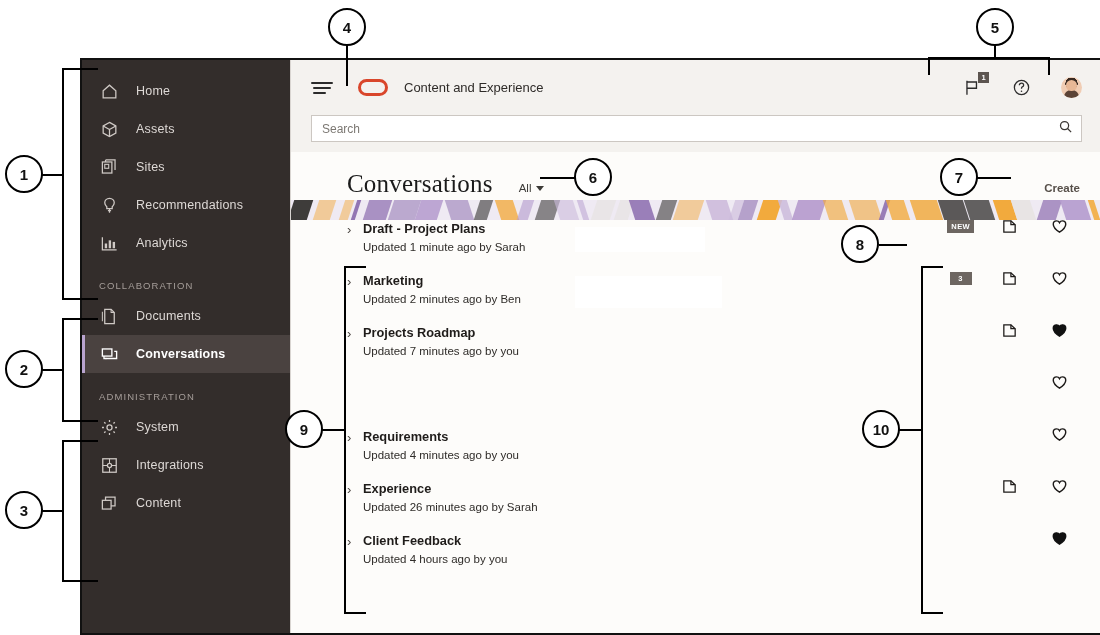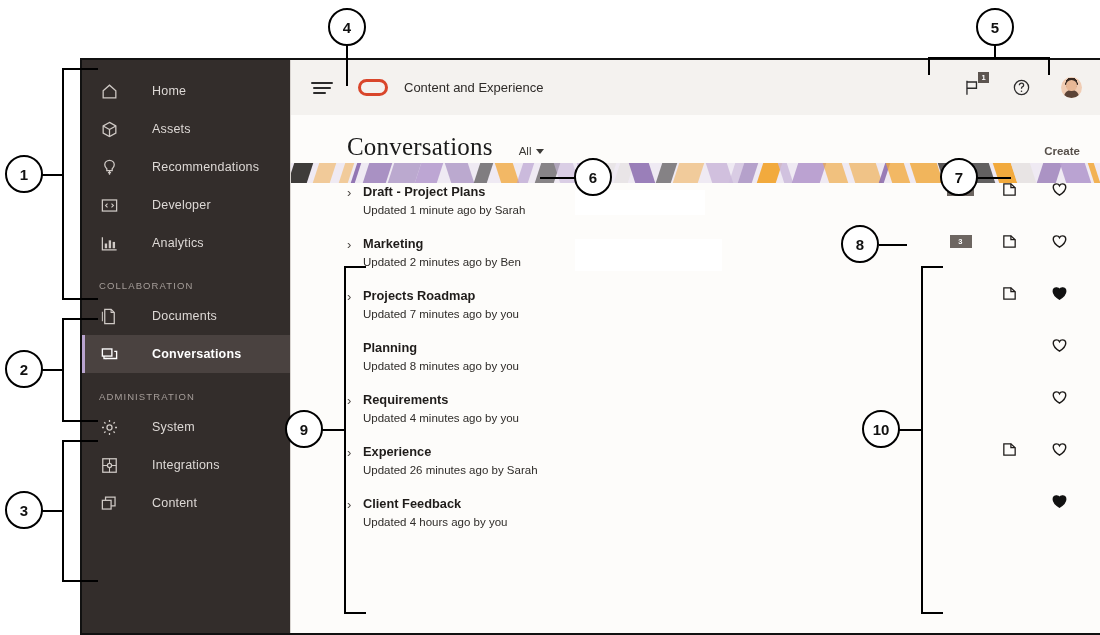"Home" .nav-item { gap: 16px -> none }
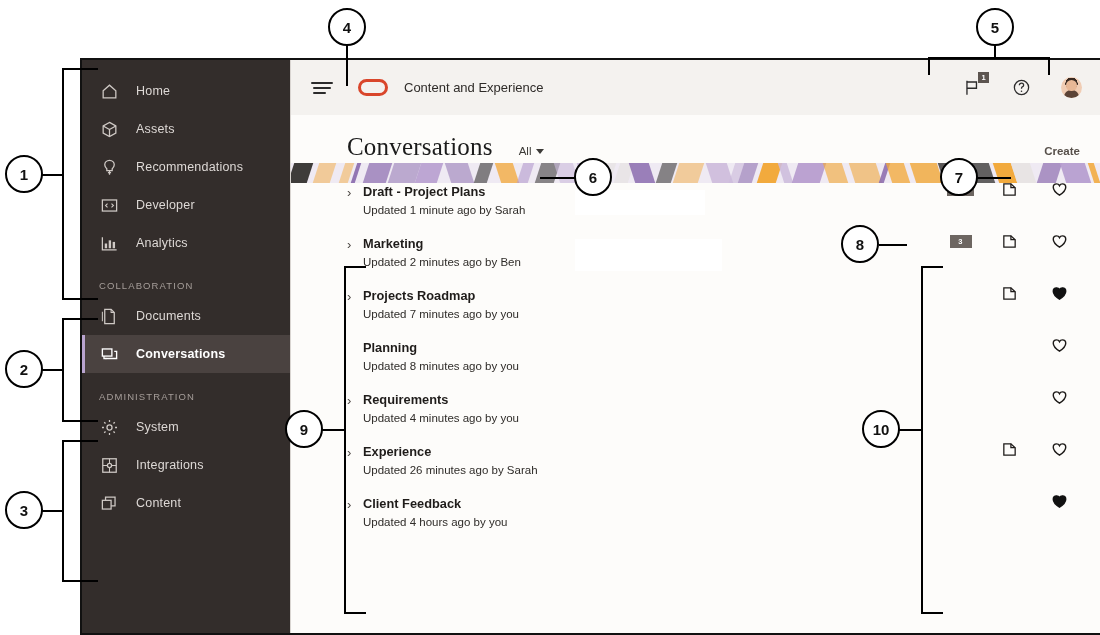"Search" div.searchrow { html: none -> <div> <div> <span>Search</span> <span> <svg> <circle></circle> <path></path> </svg> </span> </div> </div> }
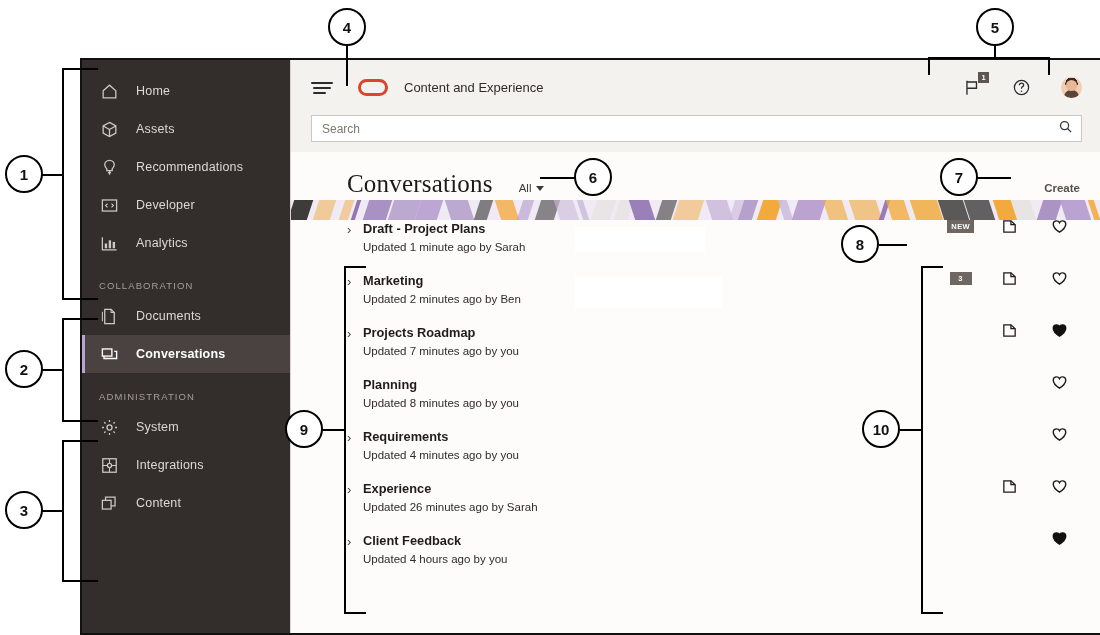"Sites" div.nav-item { html: none -> <div> <span> <svg> <rect></rect> <path></path> <rect></rect> </svg> </span> <span>Sites</span> </div> }
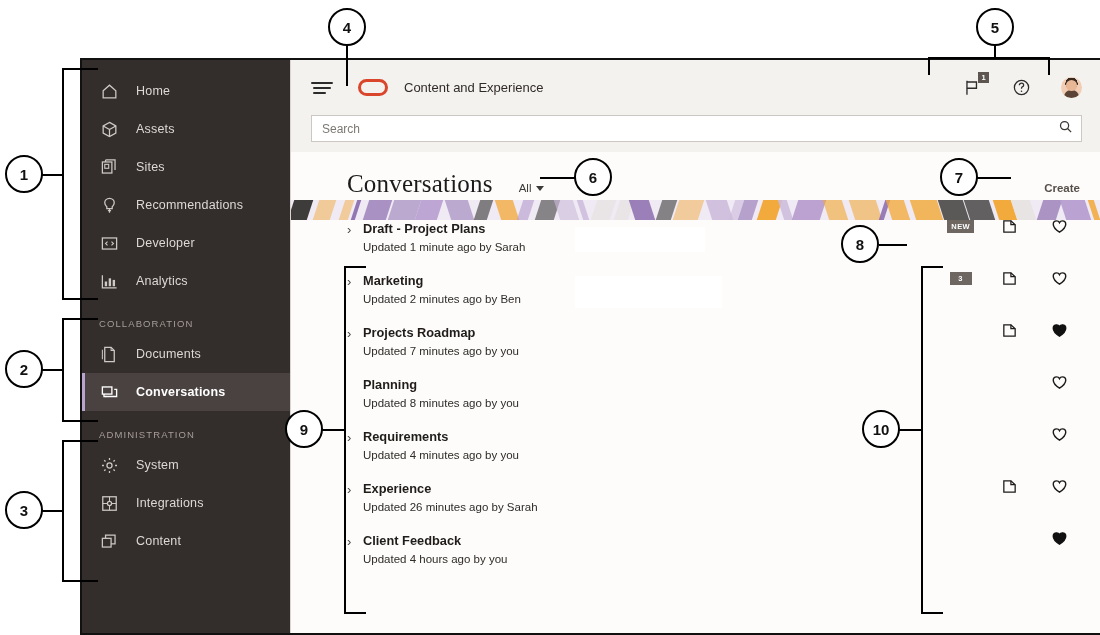"Developer" div.nav-item { html: <div> <span> <svg> <rect></rect> <path></path> </svg> </span> <span>Developer</span> </div> -> none }
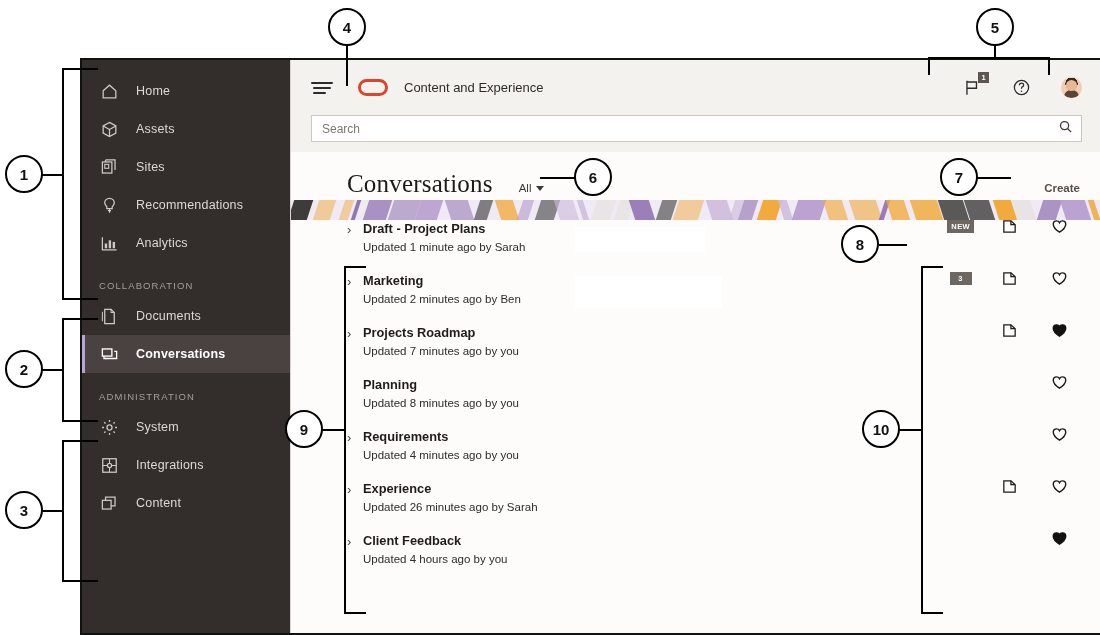"Planning" div.rowtexts { html: <div> <div>Planning</div> <div>Updated 8 minutes ago by you</div> </div> -> none }
